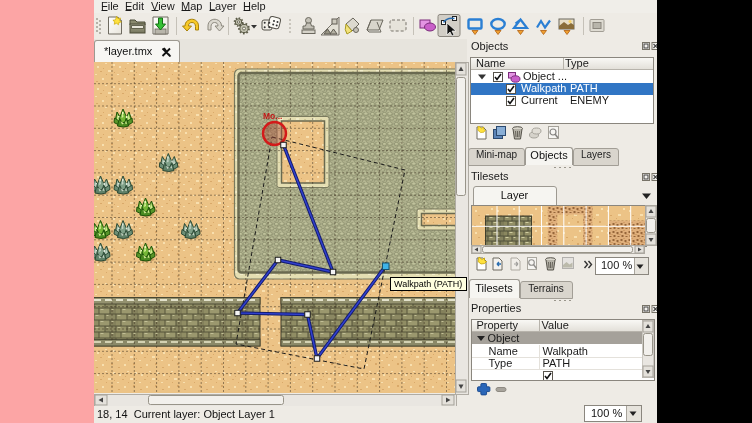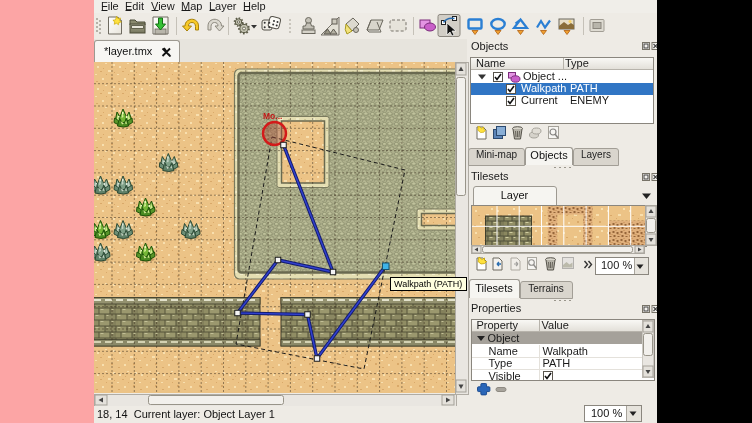"Visible" div { html: <div> <span>Visible</span> <div></div> </div> -> none }
